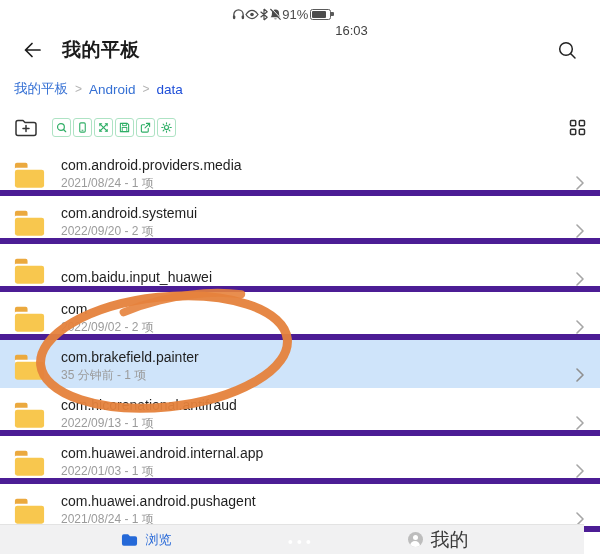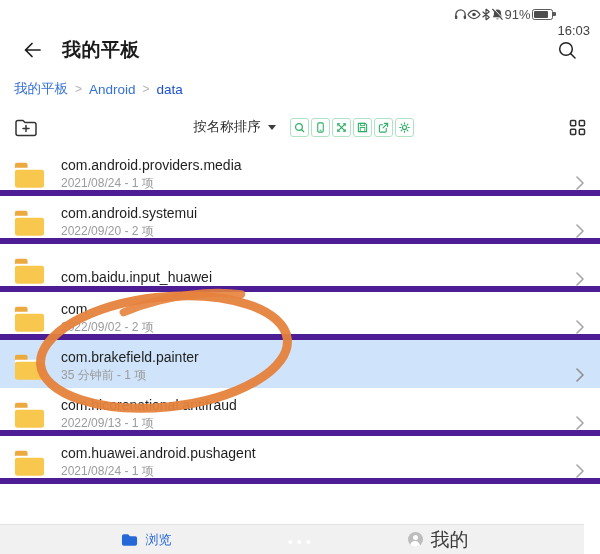"91%" .status-bar { justify-content: flex-end -> center }
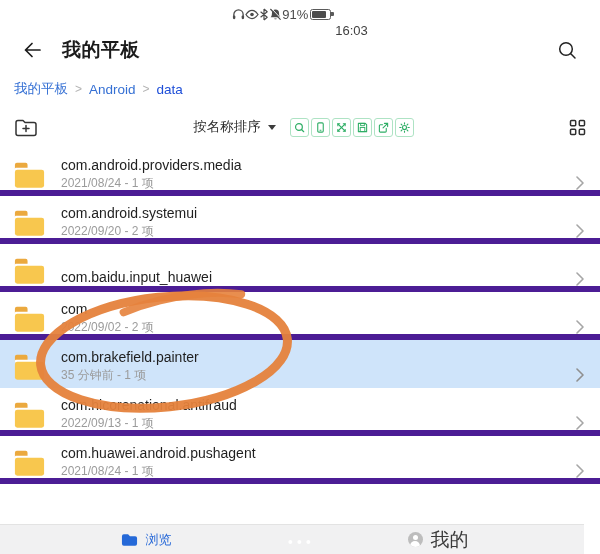"按名称排序" div.sort-group { html: <div> <span>按名称排序</span> <span></span> </div> -> none }
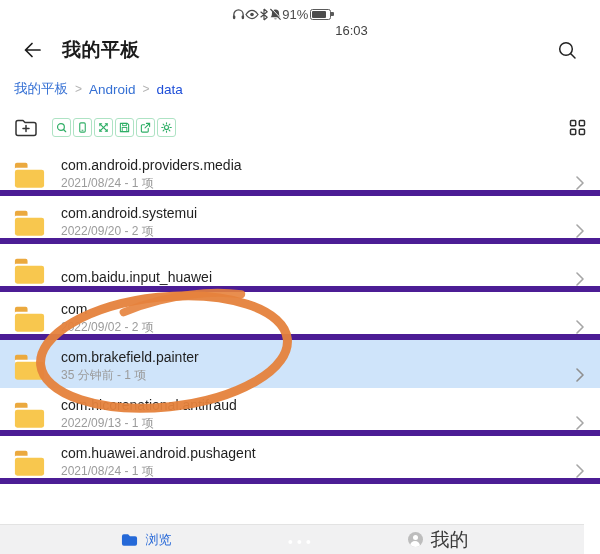"com.huawei.android.internal.app" div.row { html: none -> <div> <svg> <path></path> <rect></rect> <rect></rect> </svg> <div> <span>com.huawei.android.internal.app</span> <span>2022/01/03 - 1 项</span> </div> <span> <svg> <path></path> </svg> </span> </div> }
